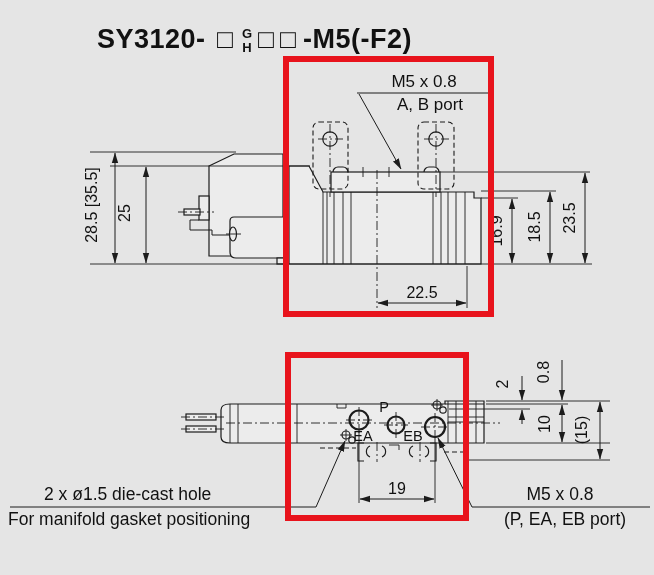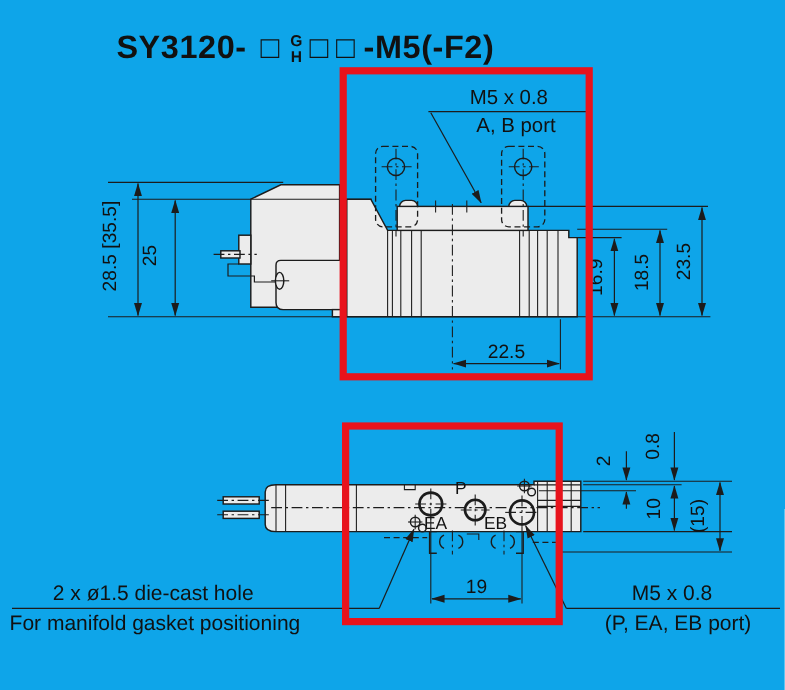"SY3120-" .canvas { background: #0ea5e9 -> #e5e5e5 }
